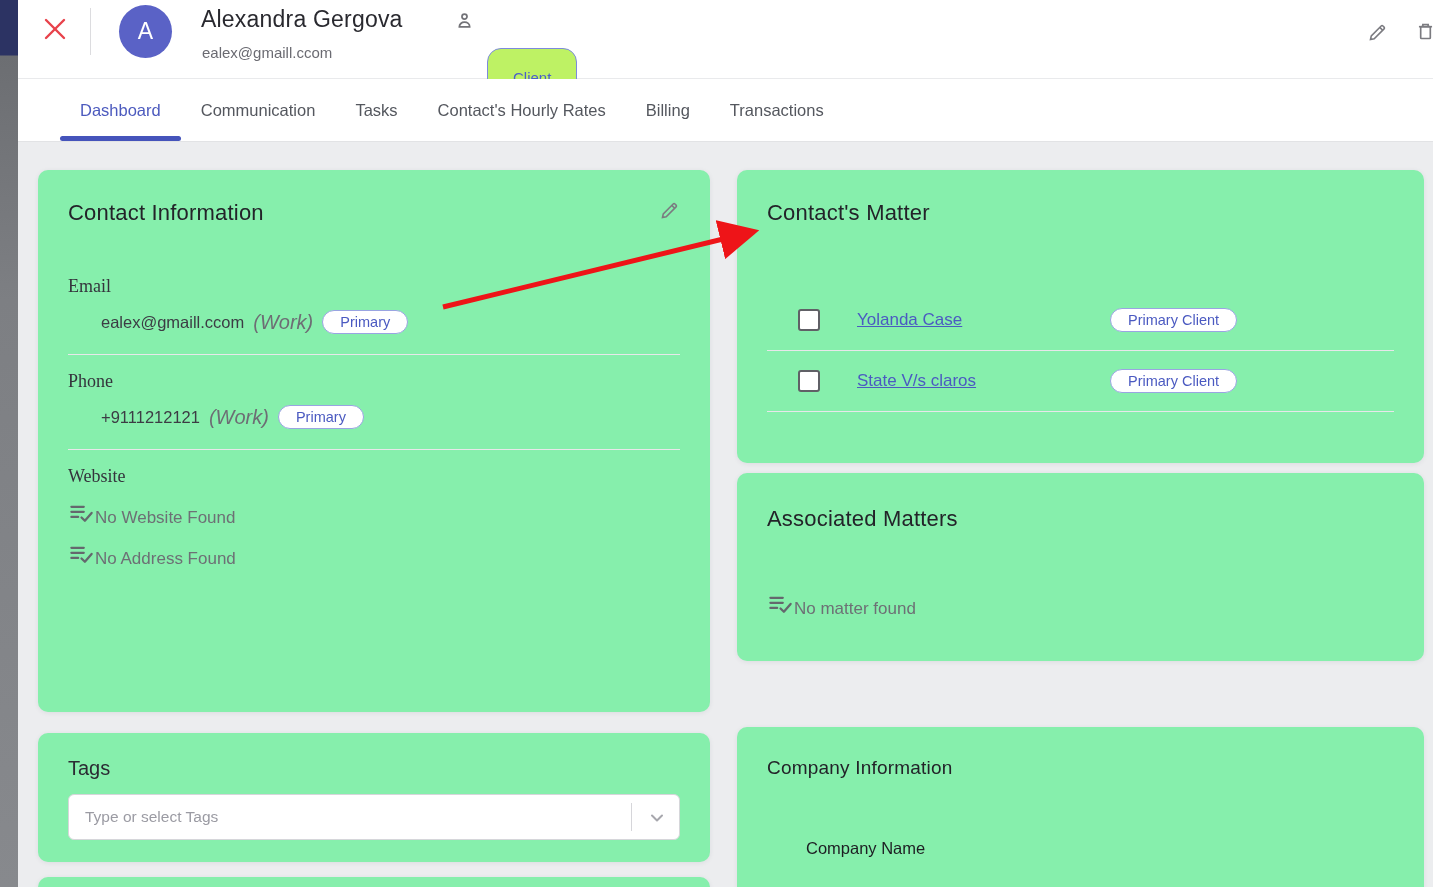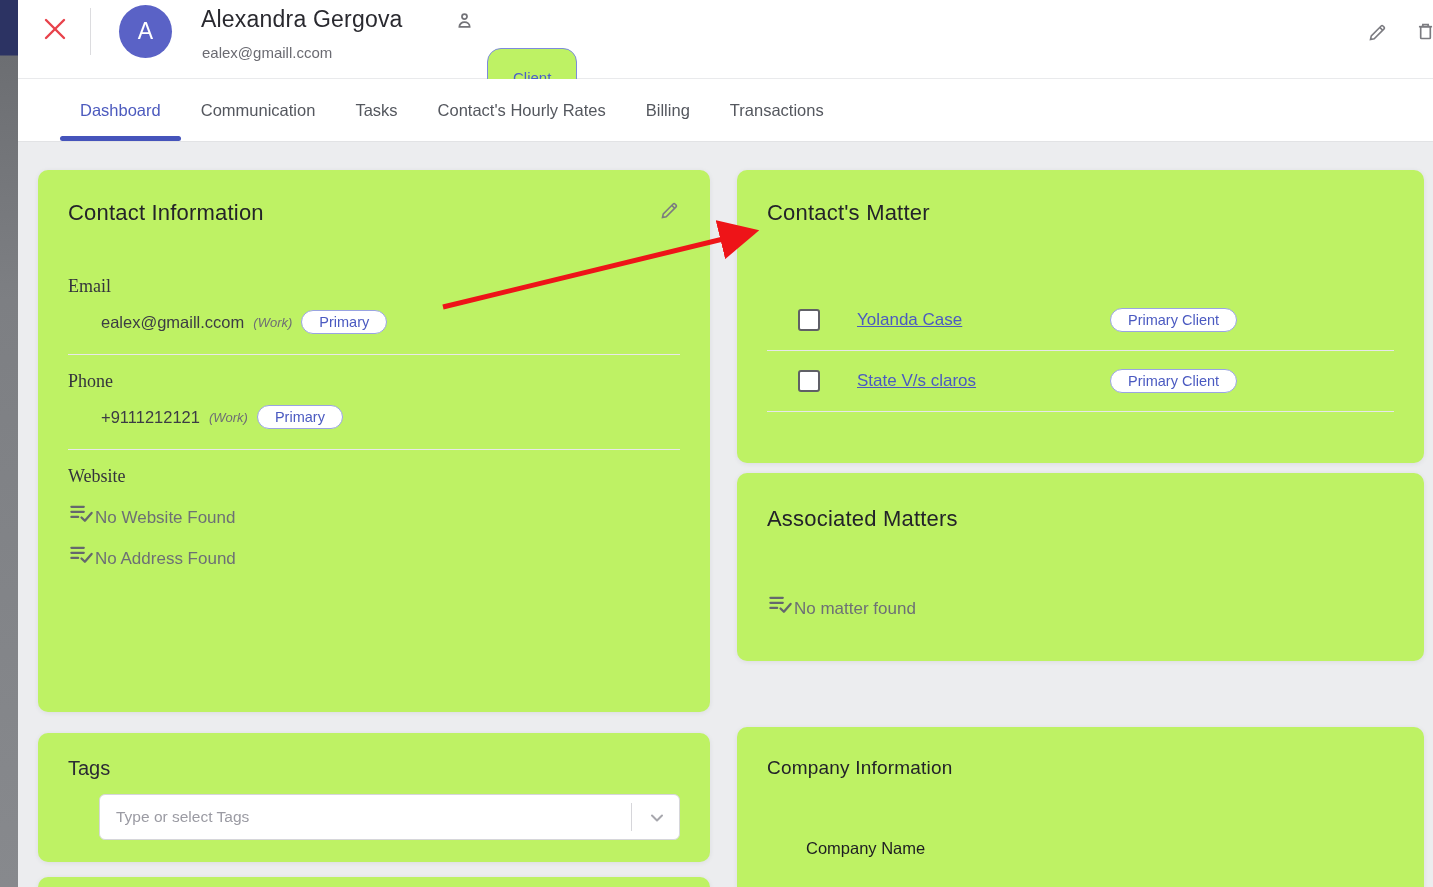"Contact Information" .card { background: #bef264 -> #86efac }
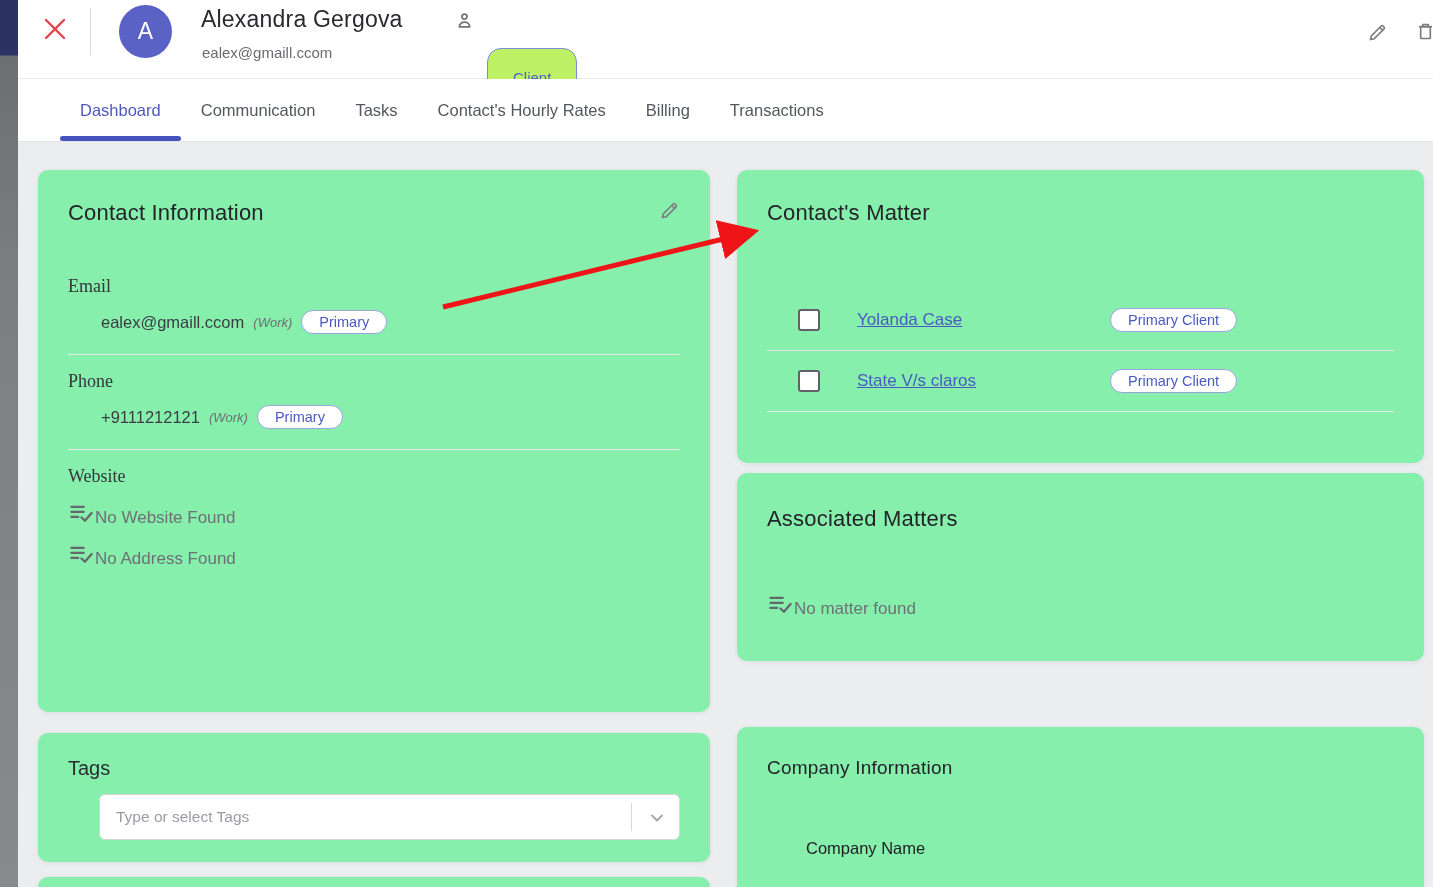"(Work)" .ci-type { font-size: 13px -> 20px }
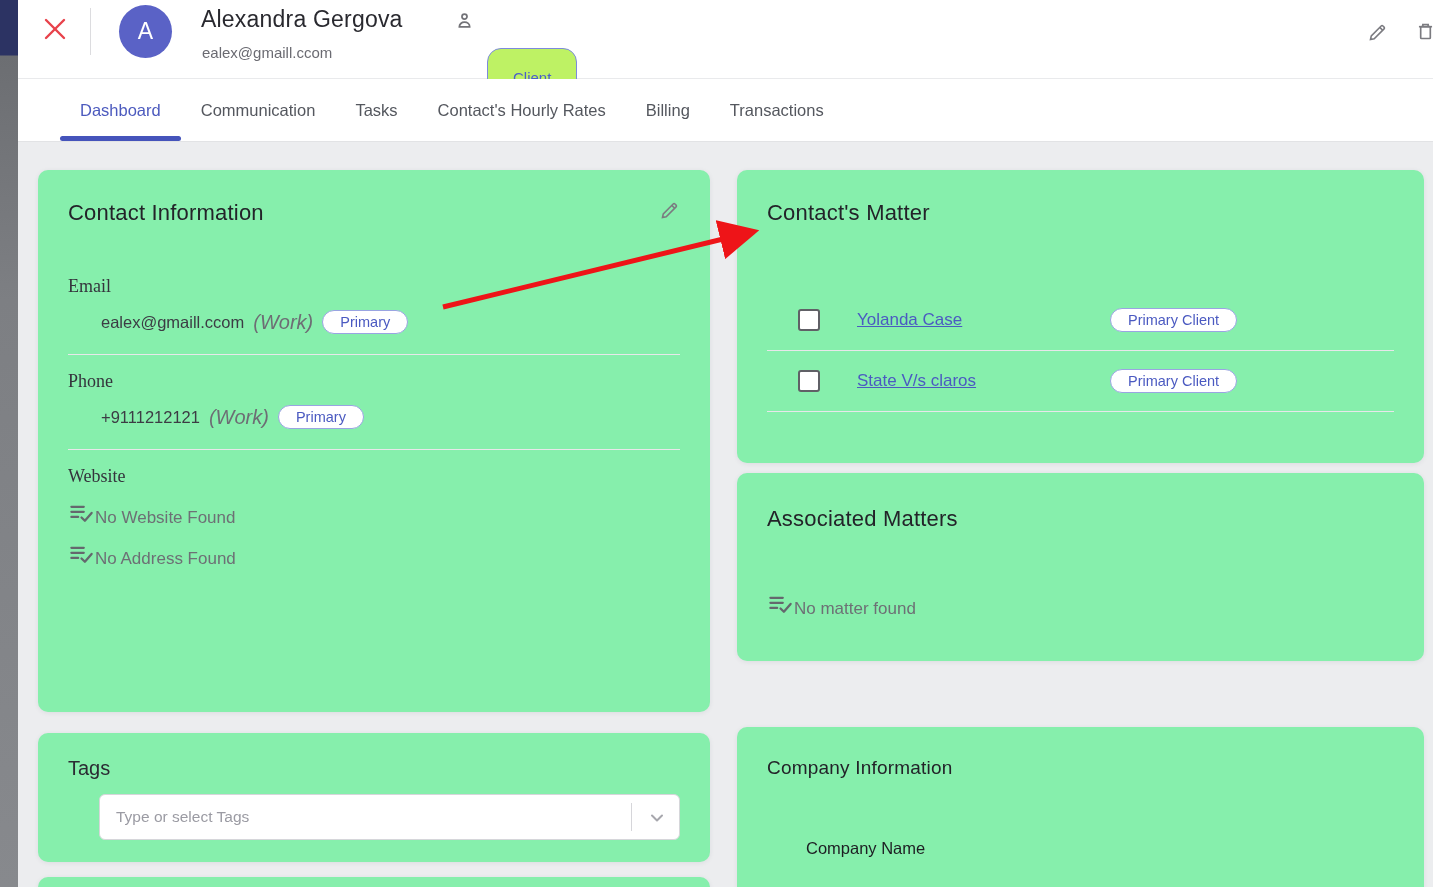"Type or select Tags" .tags-input-wrap { margin-left: 31px -> none }
